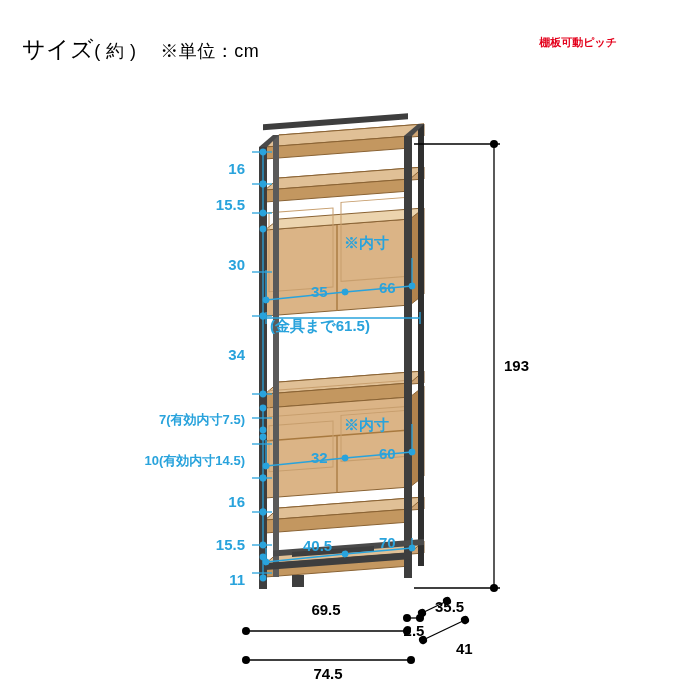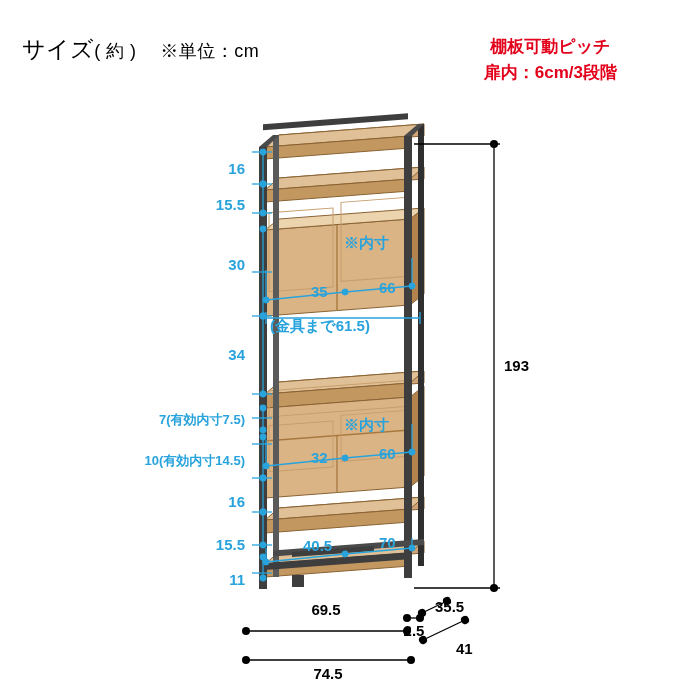"棚板可動ピッチ" .hdr-right { font-size: 17px -> 11px; text-align: center -> left }
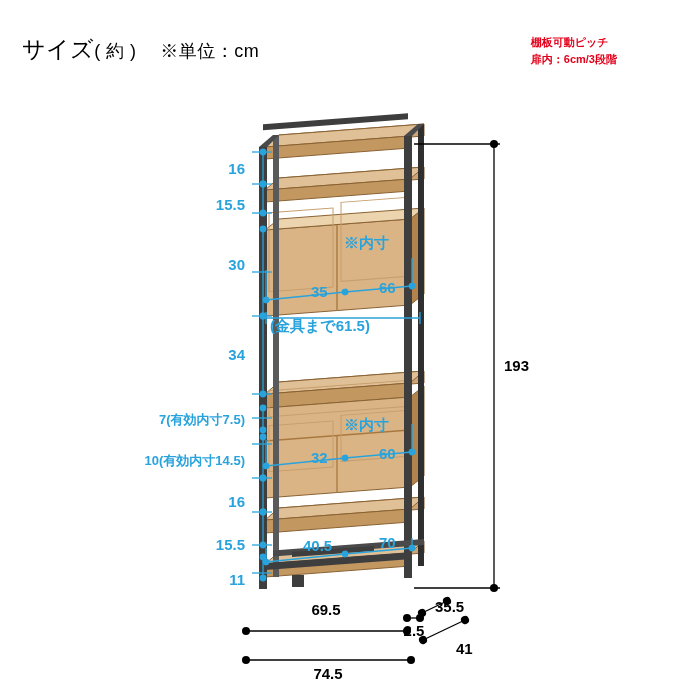"扉内：6cm/3段階" div { html: <div>扉内：6cm/3段階</div> -> none }
